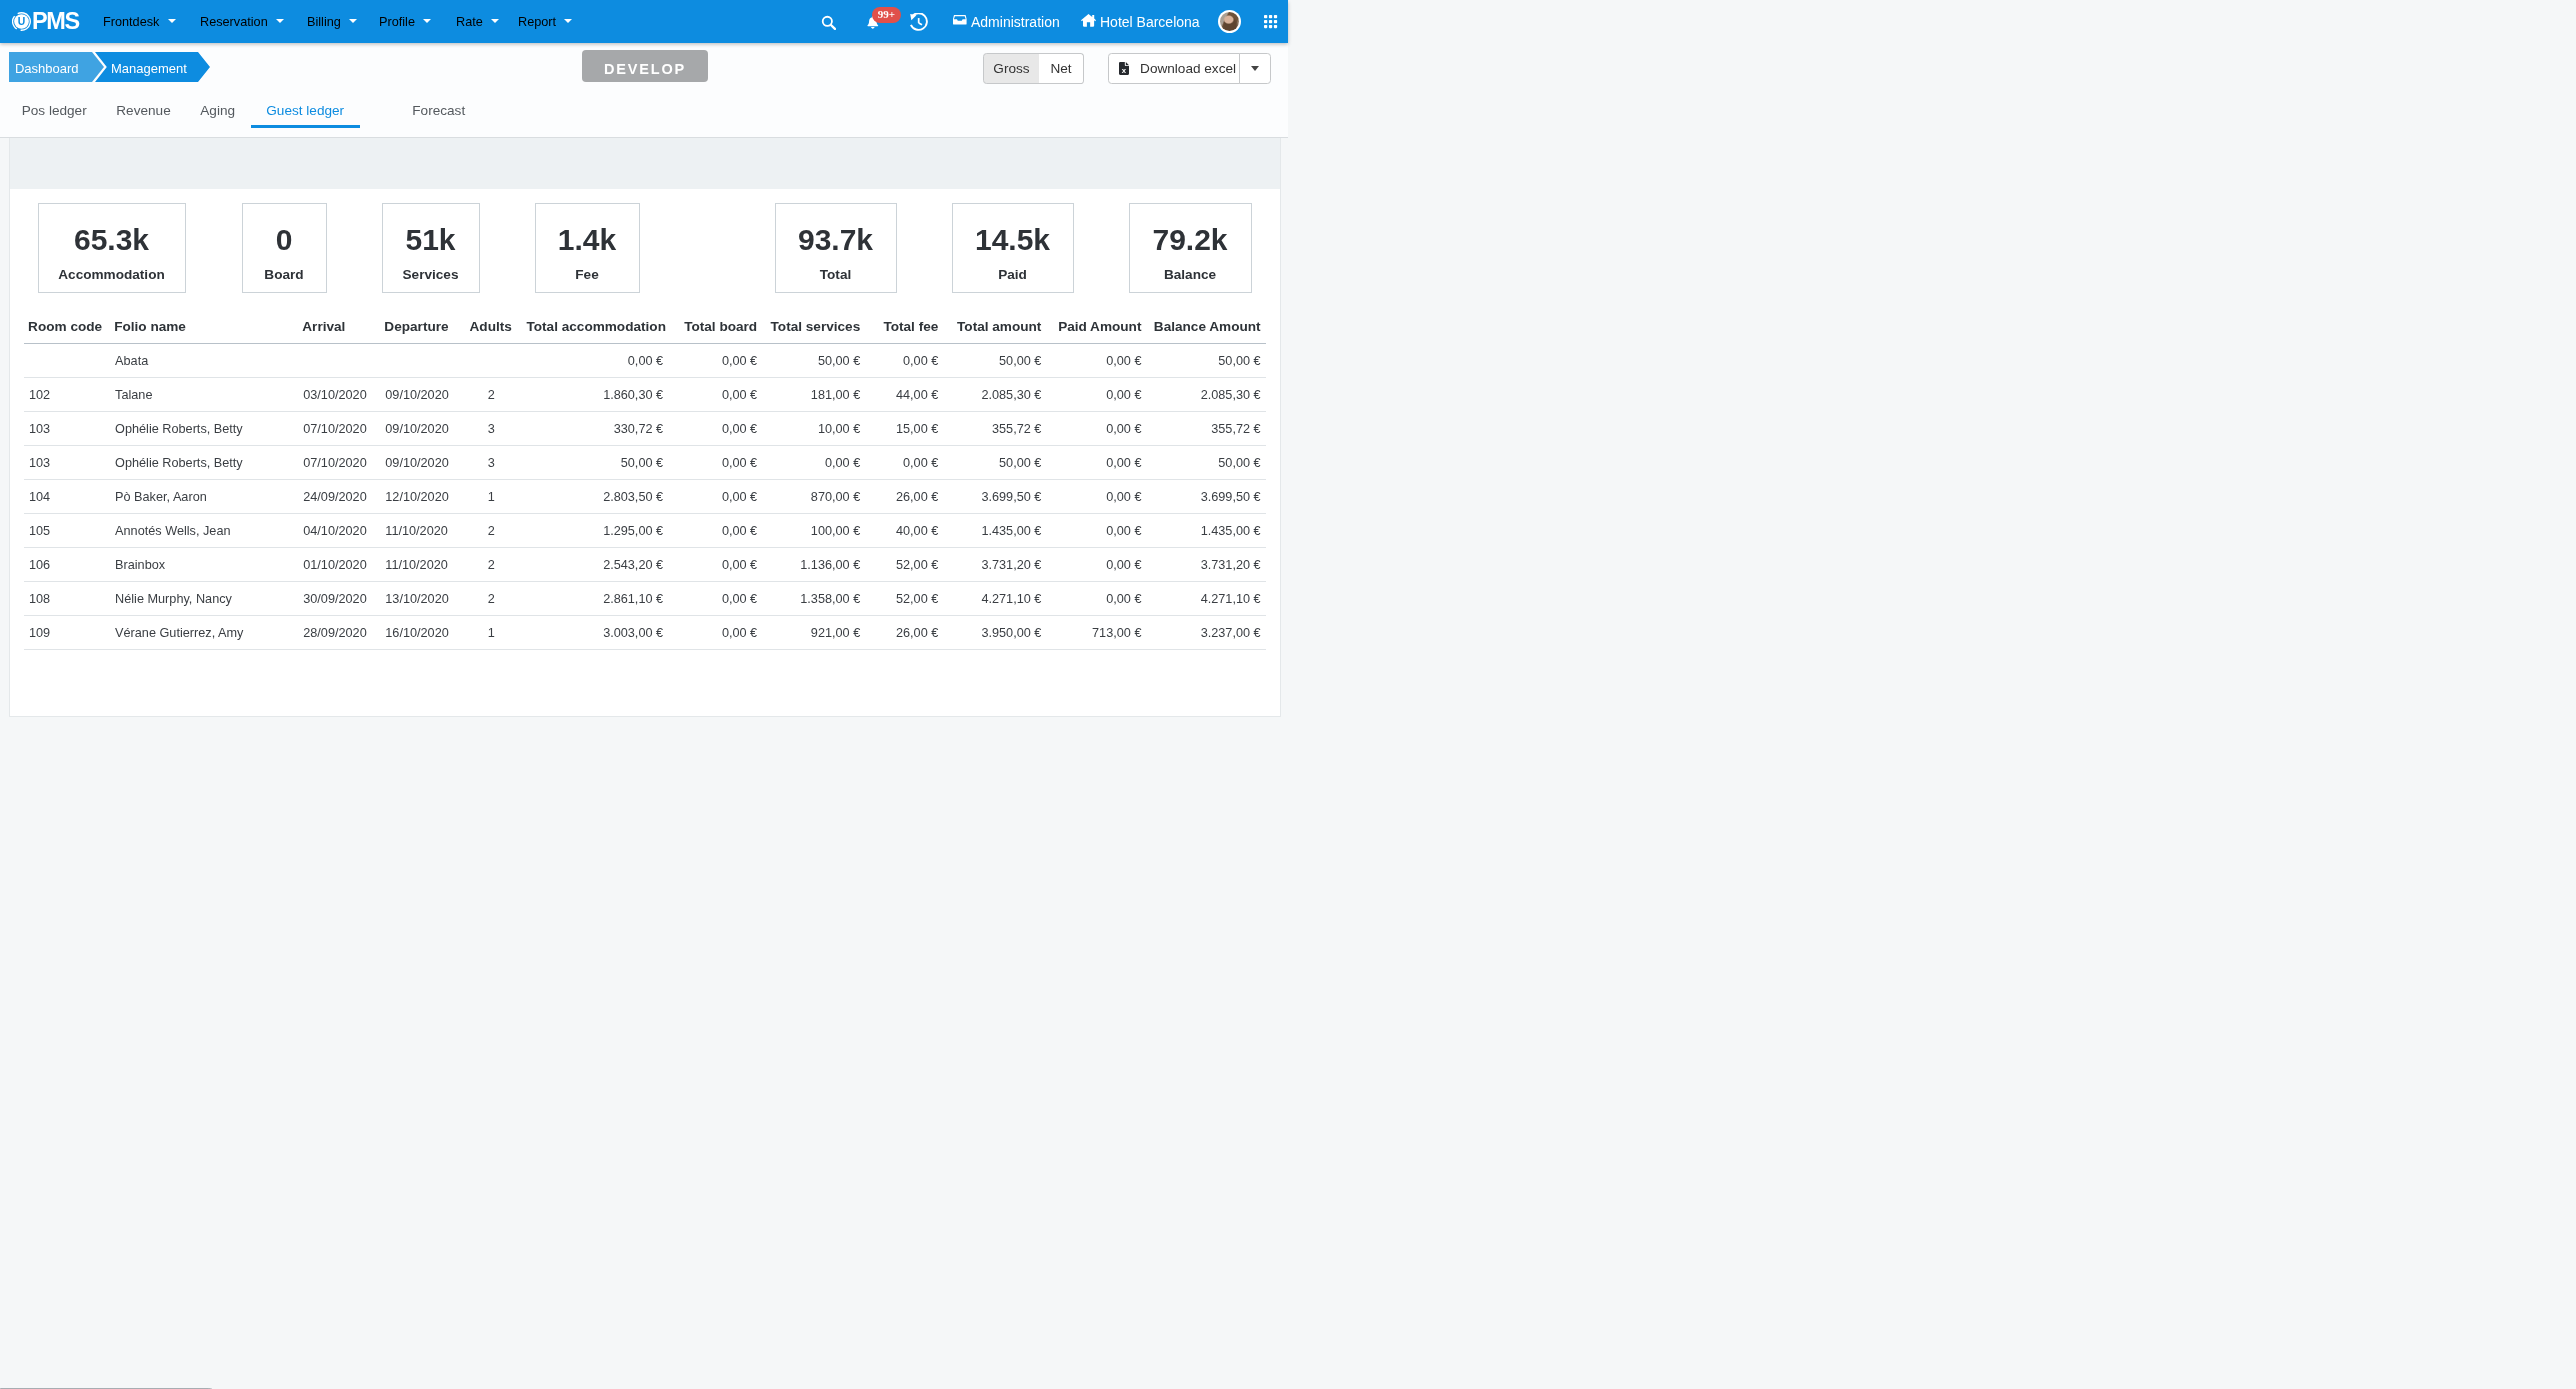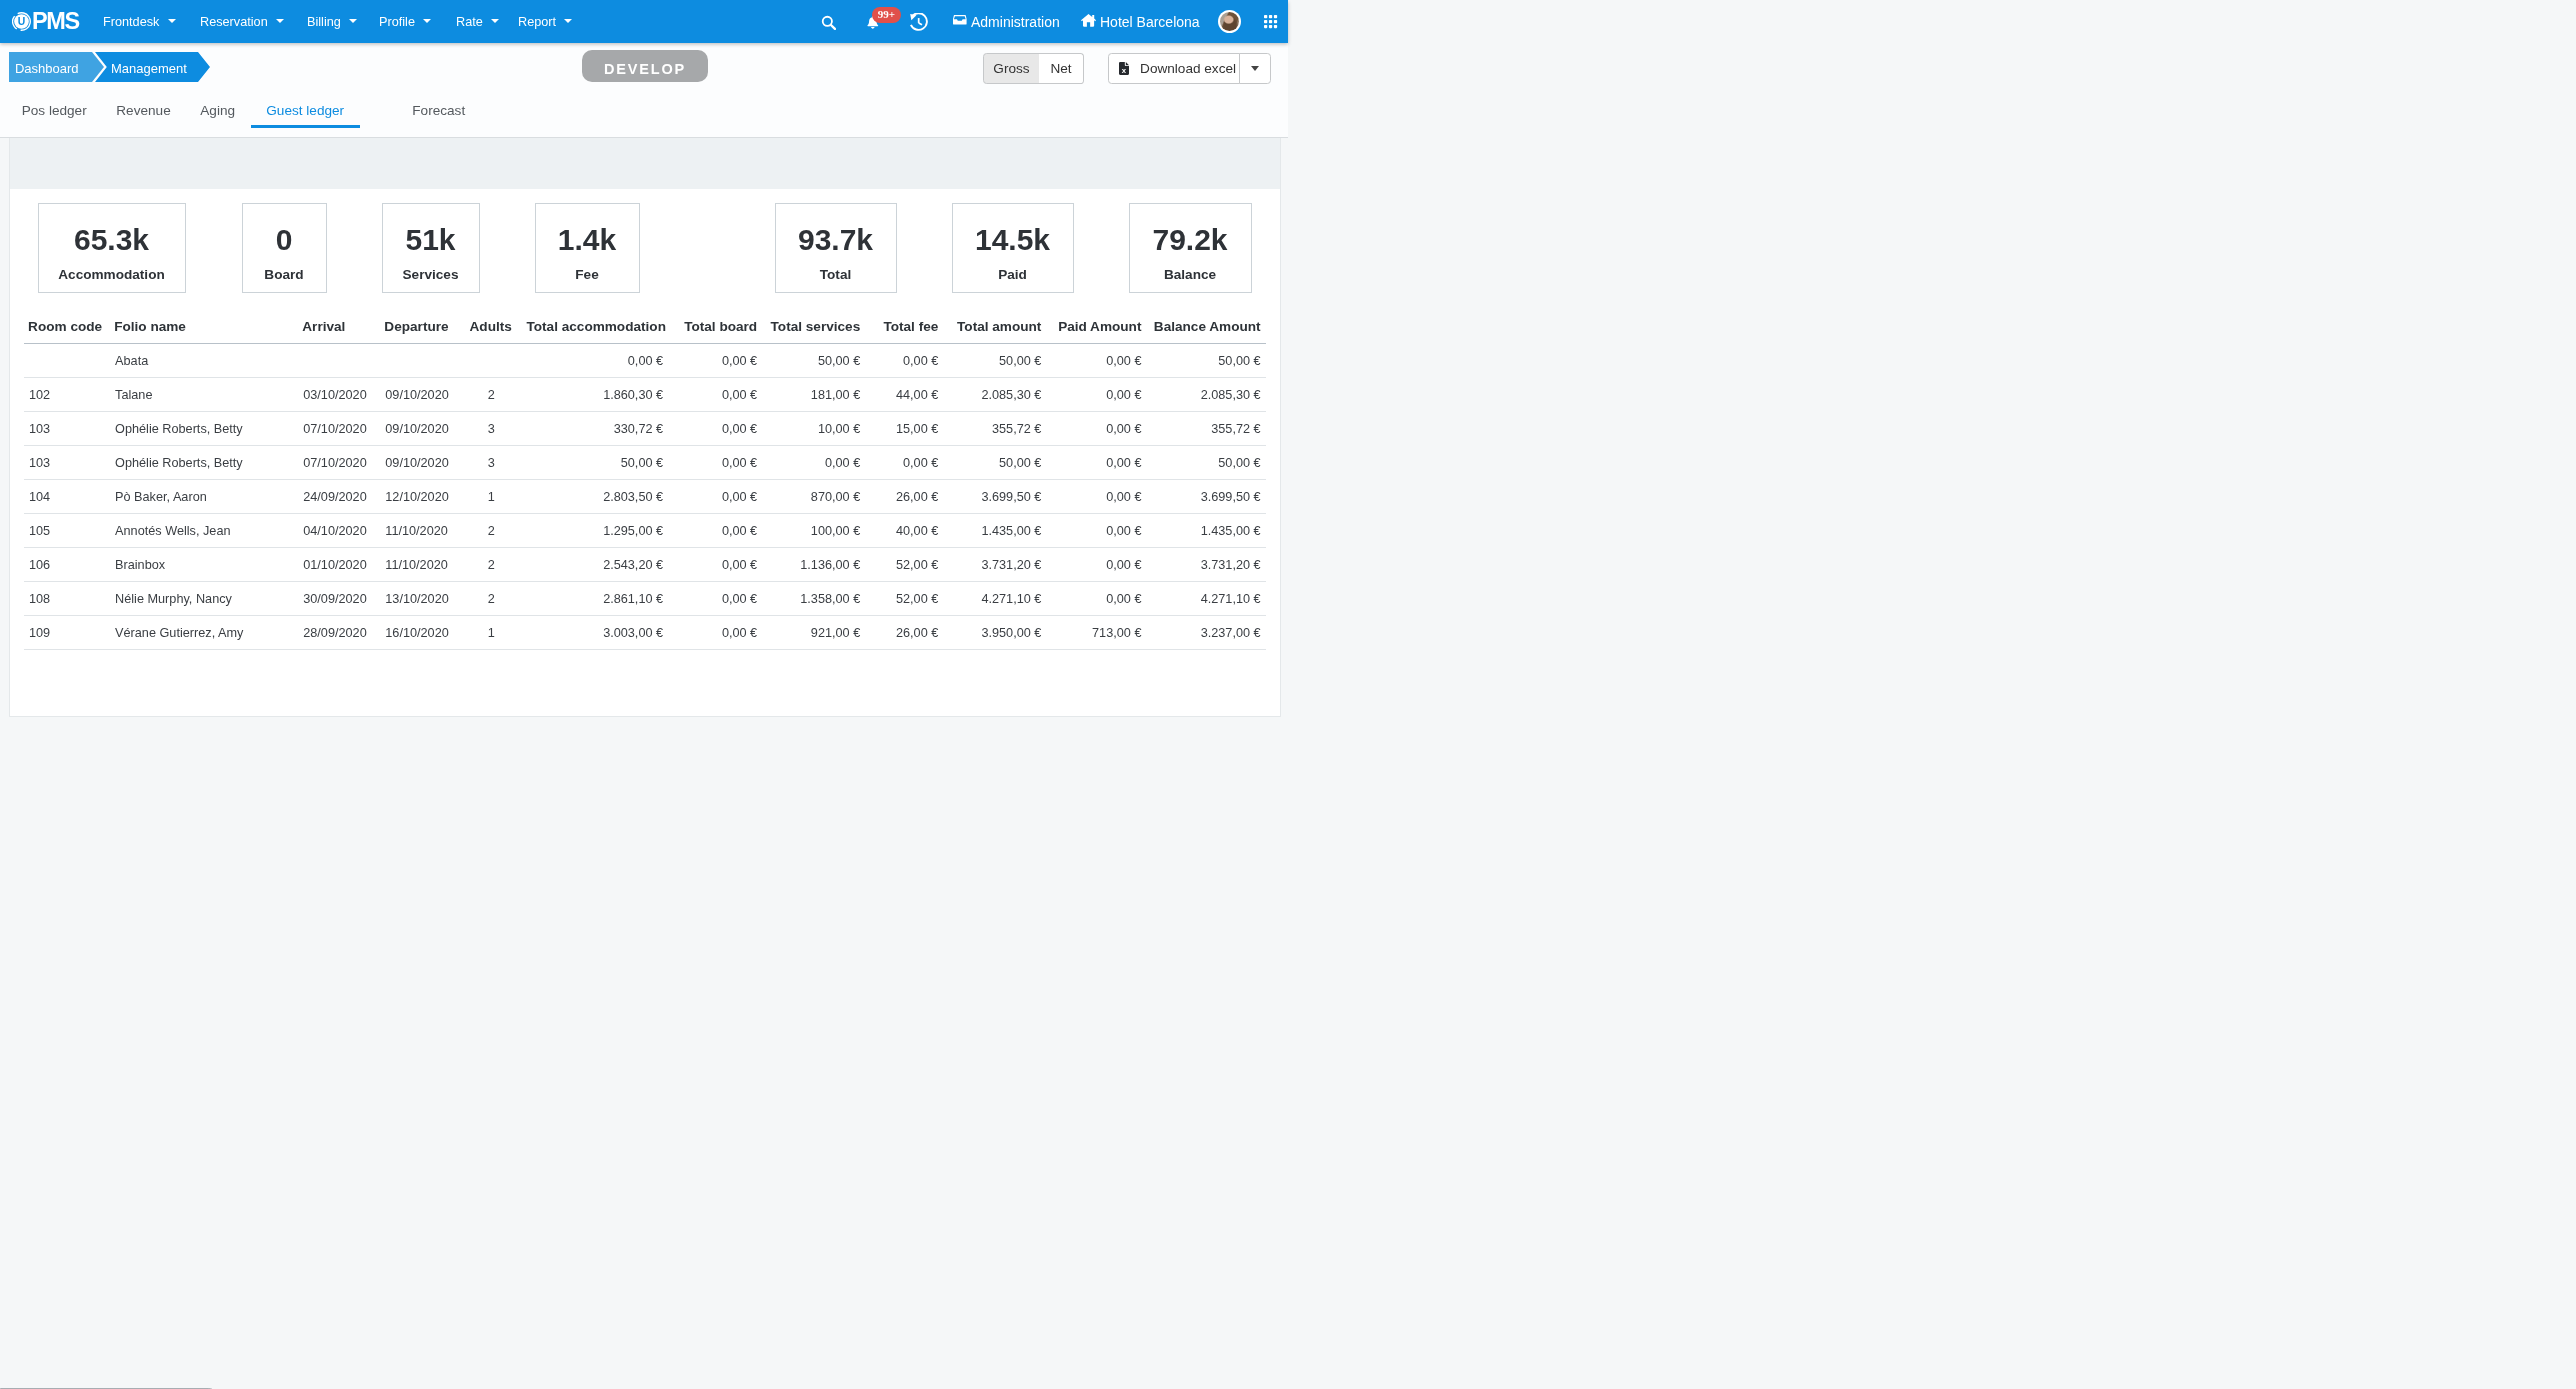"Frontdesk" .mi { color: #ffffff -> #000000 }
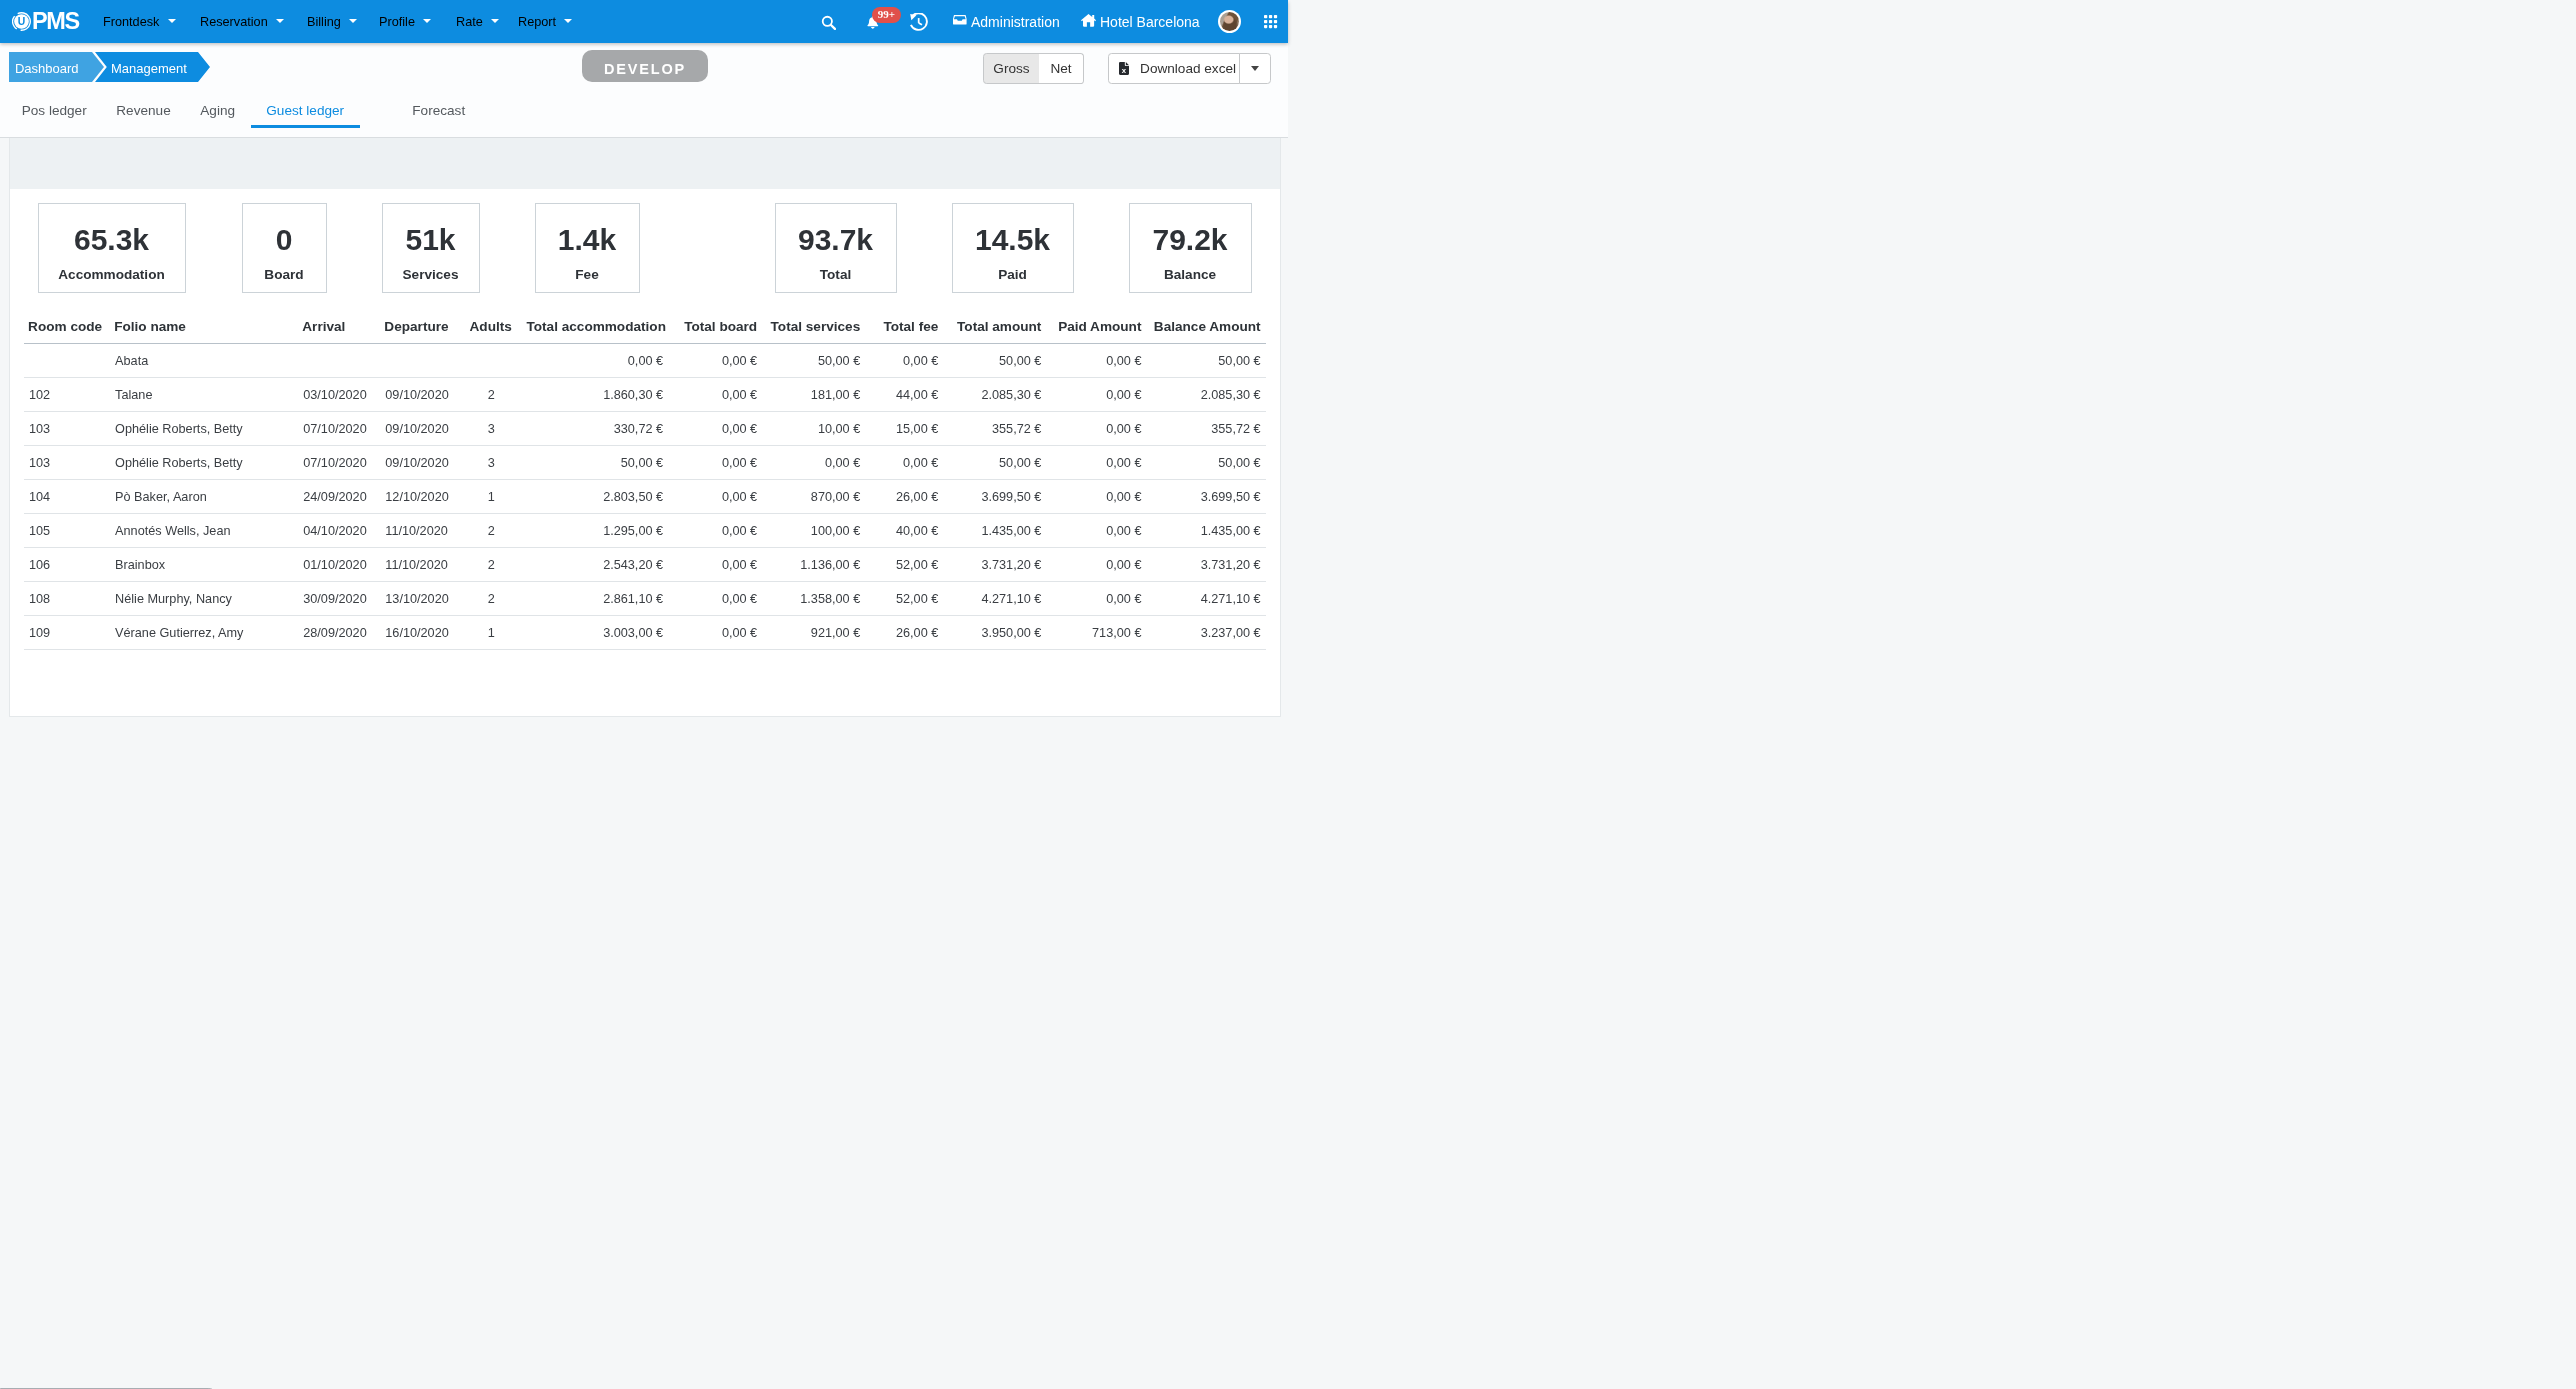"DEVELOP" .develop { border-radius: 10px -> 4px }
